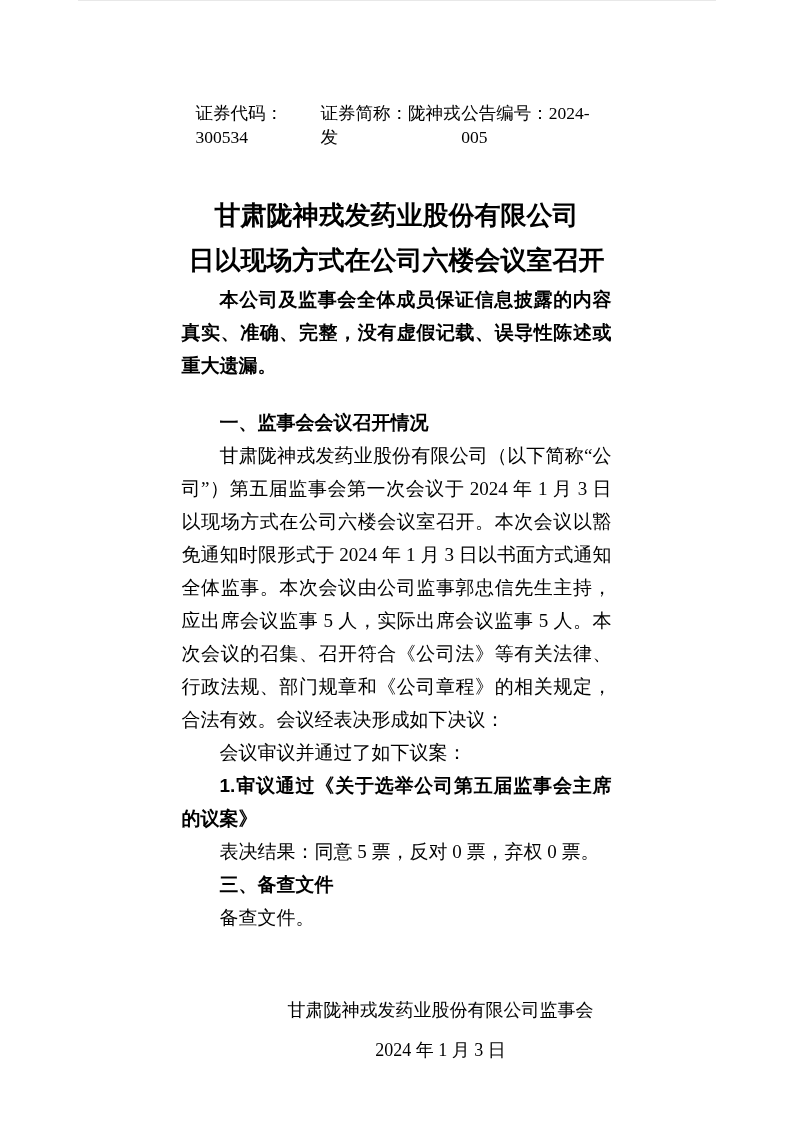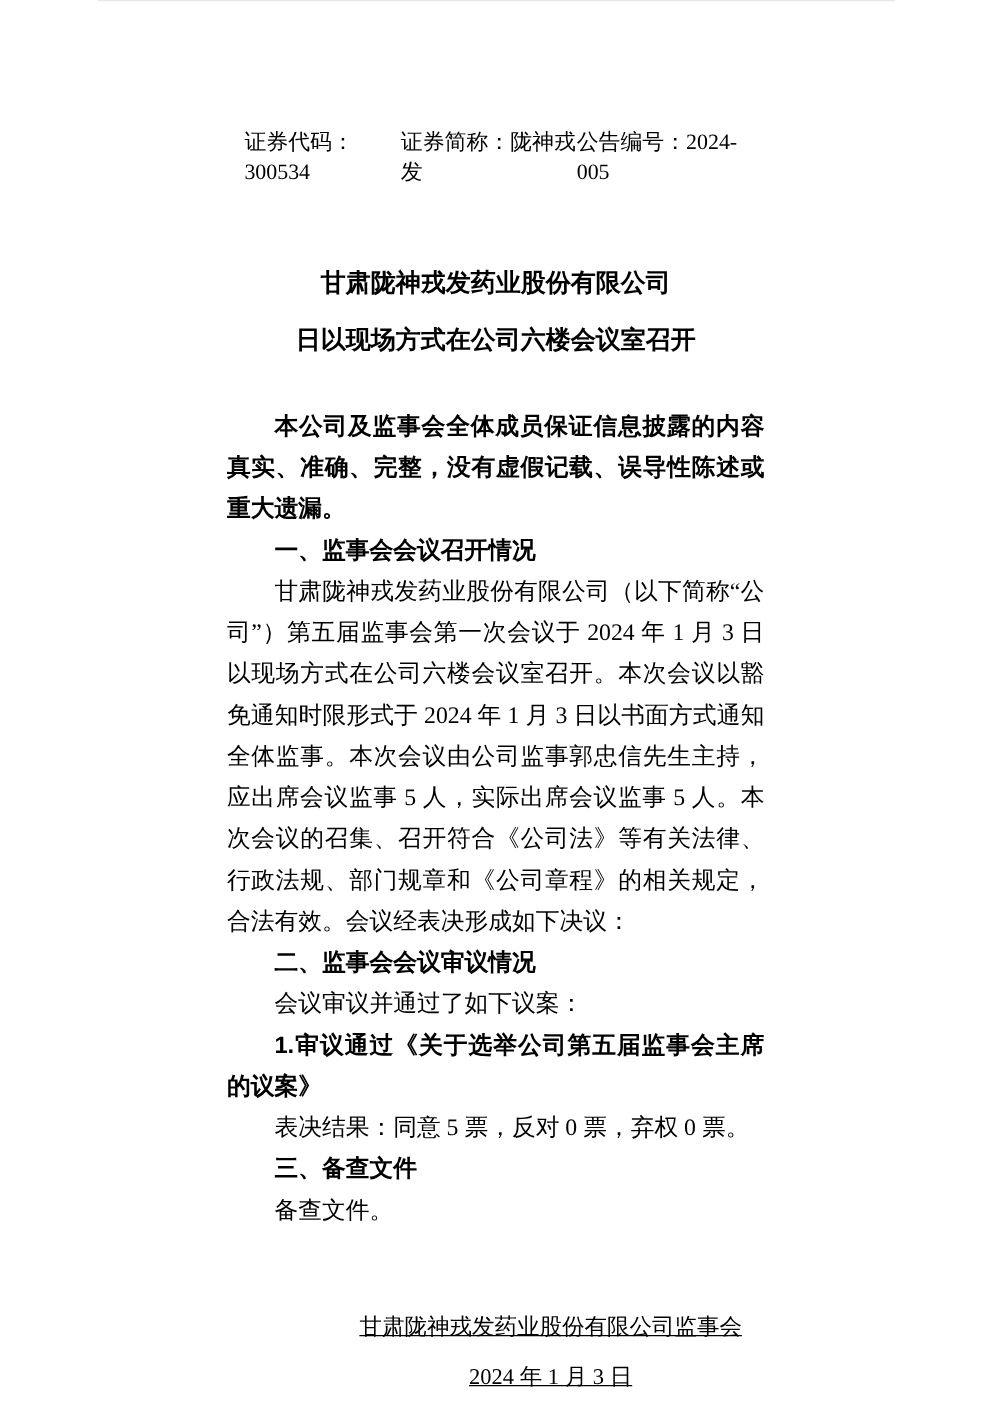"甘肃陇神戎发药业股份有限公司" .doc-title { font-size: 20px -> 26px; margin-top: 56px -> 44px }
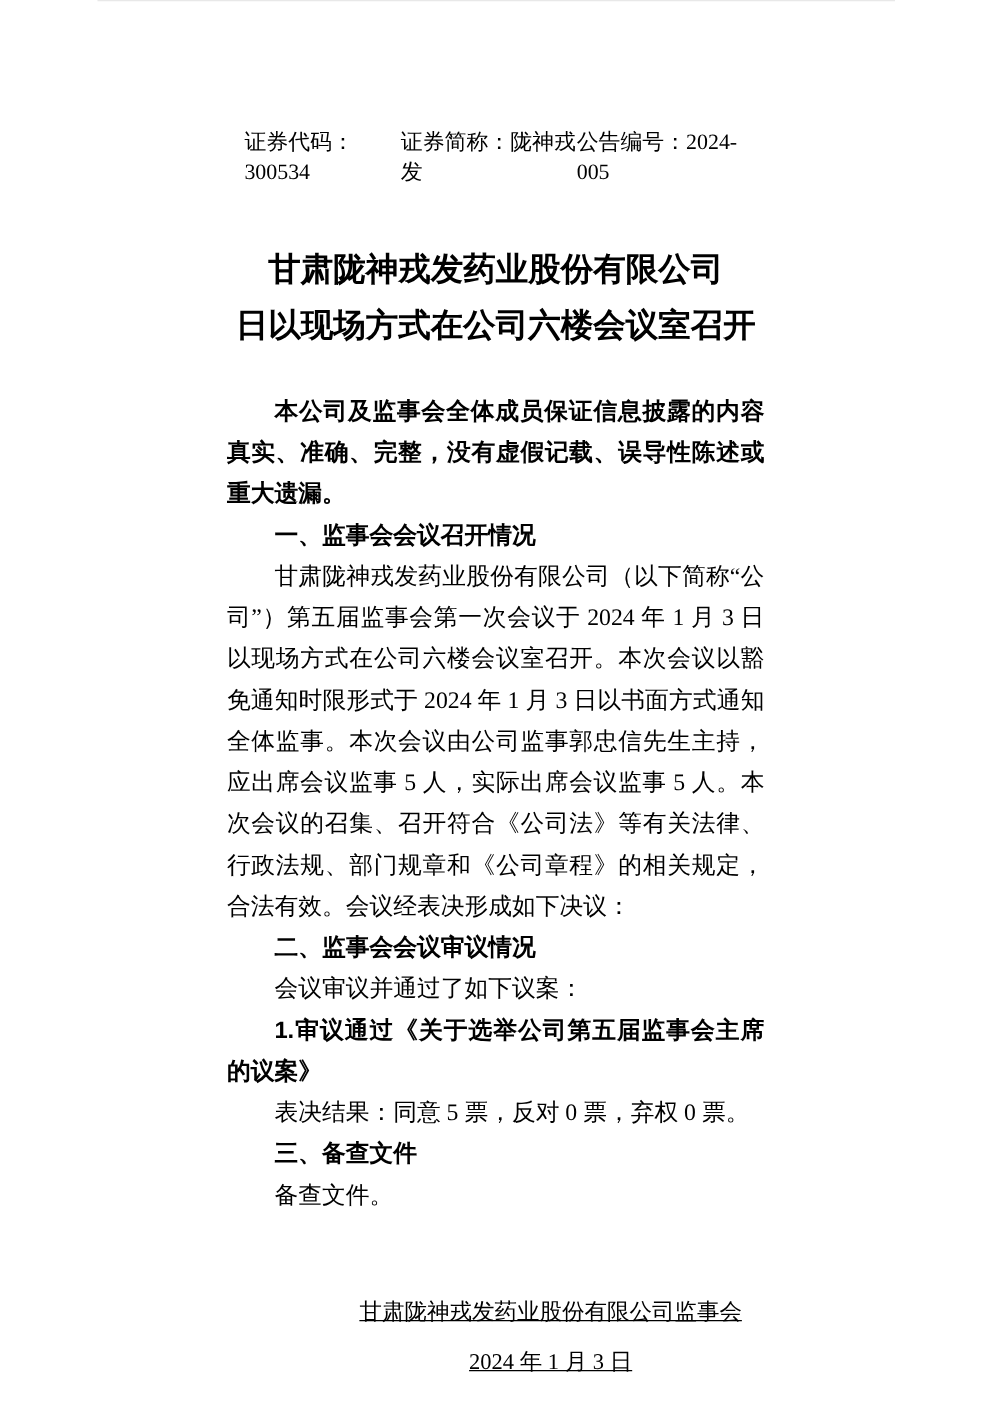"本公司及监事会全体成员保证信息披露的内容真实、准确、完整，没有虚假记载、误导性陈" .declaration { margin-top: 30px -> none }
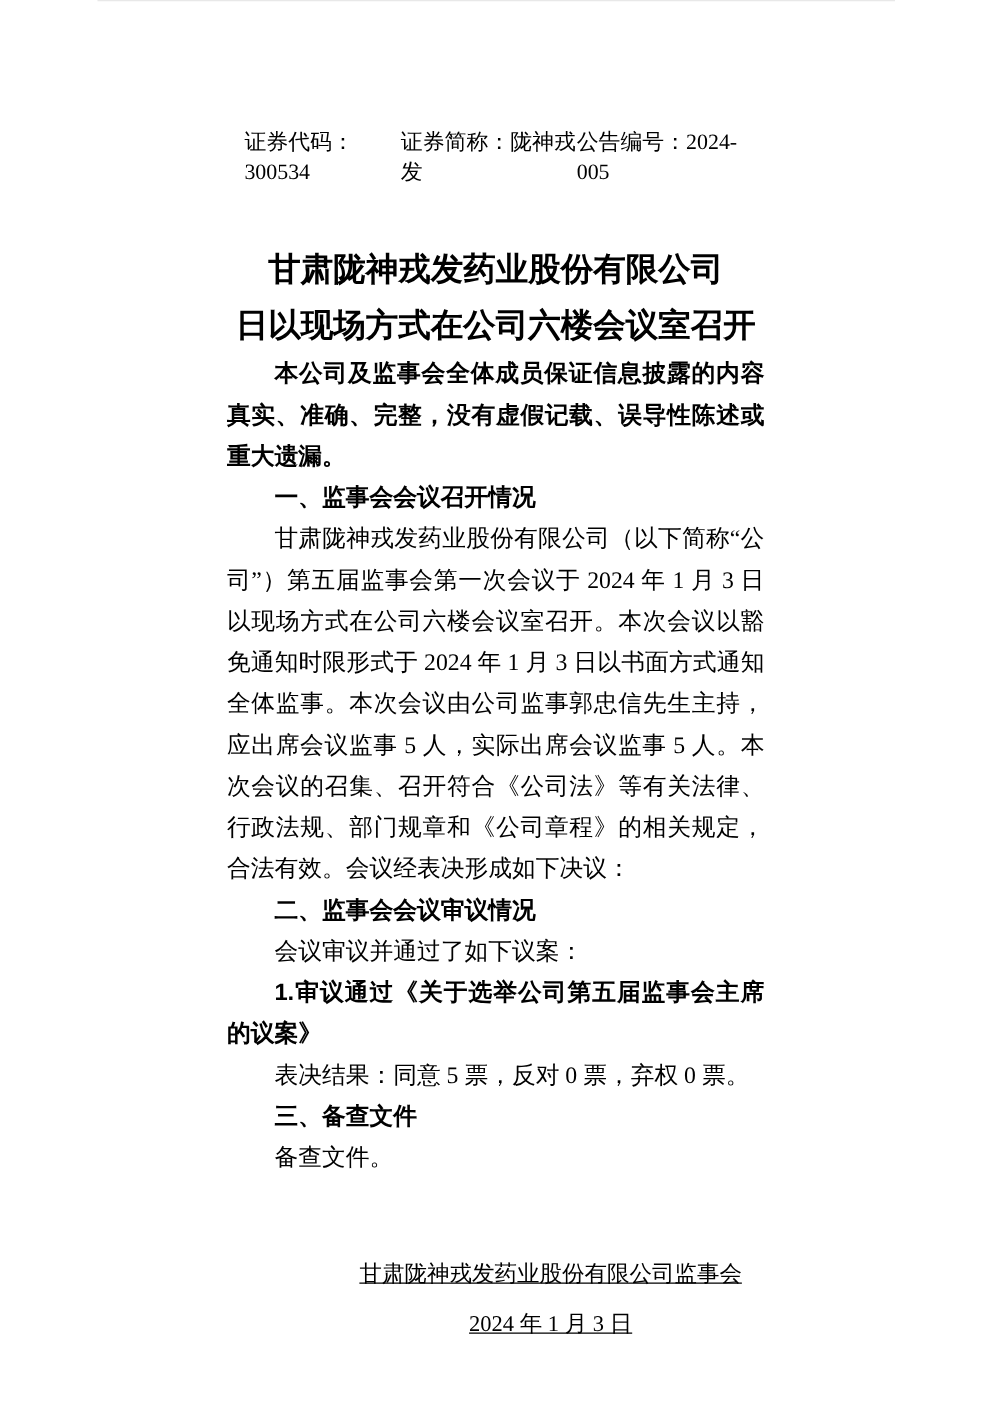"一、监事会会议召开情况" .gap-before { margin-top: none -> 24px }
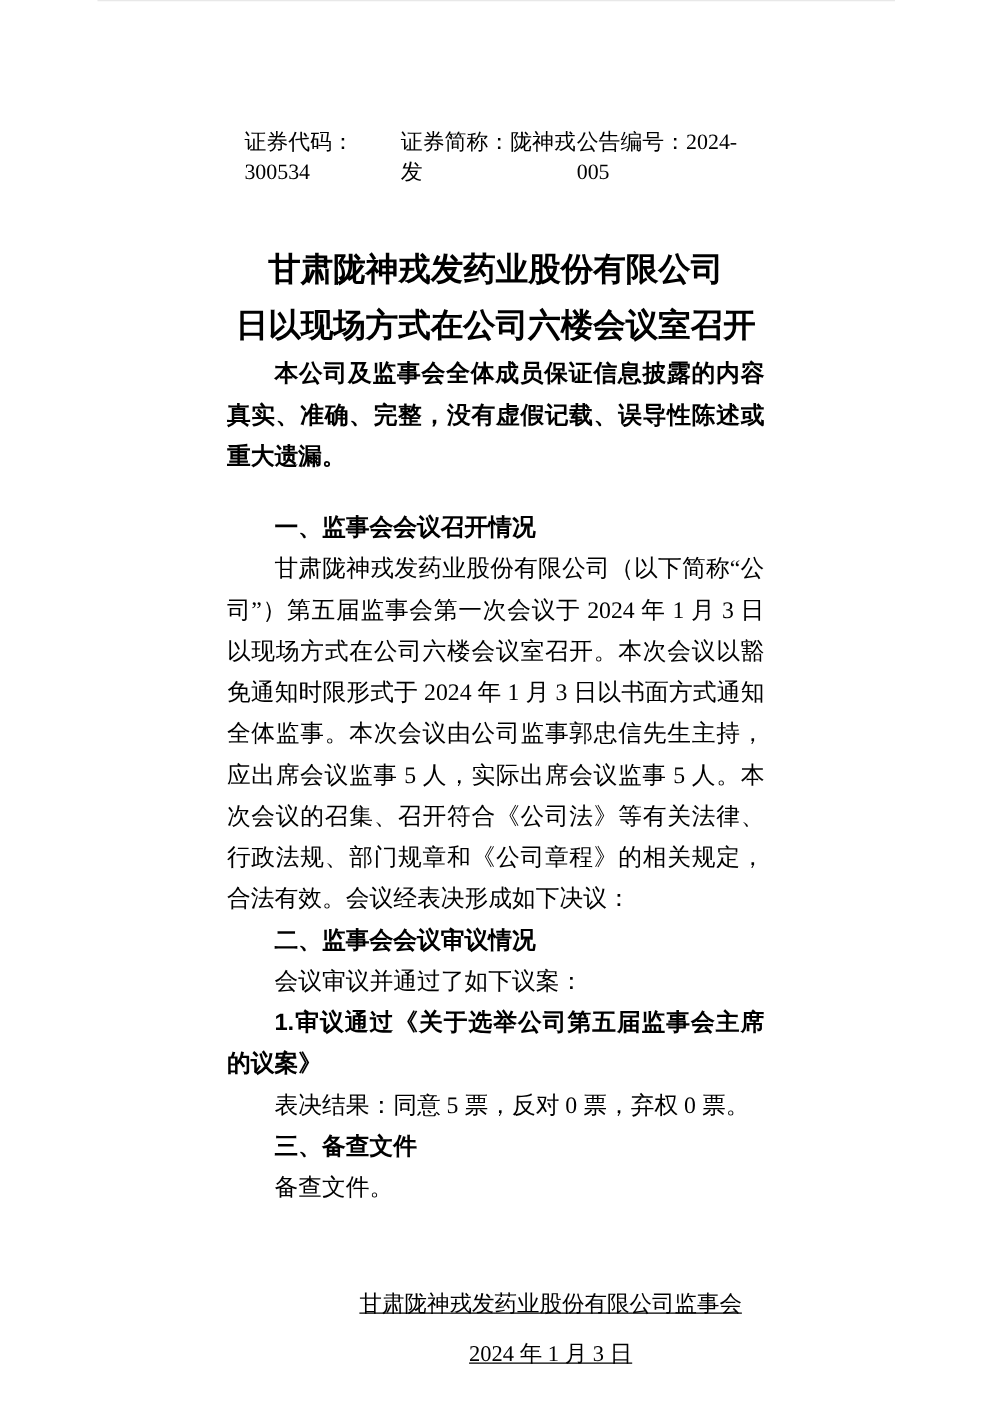"二、监事会会议审议情况" p.body-text { html: <p>二、监事会会议审议情况</p> -> none }
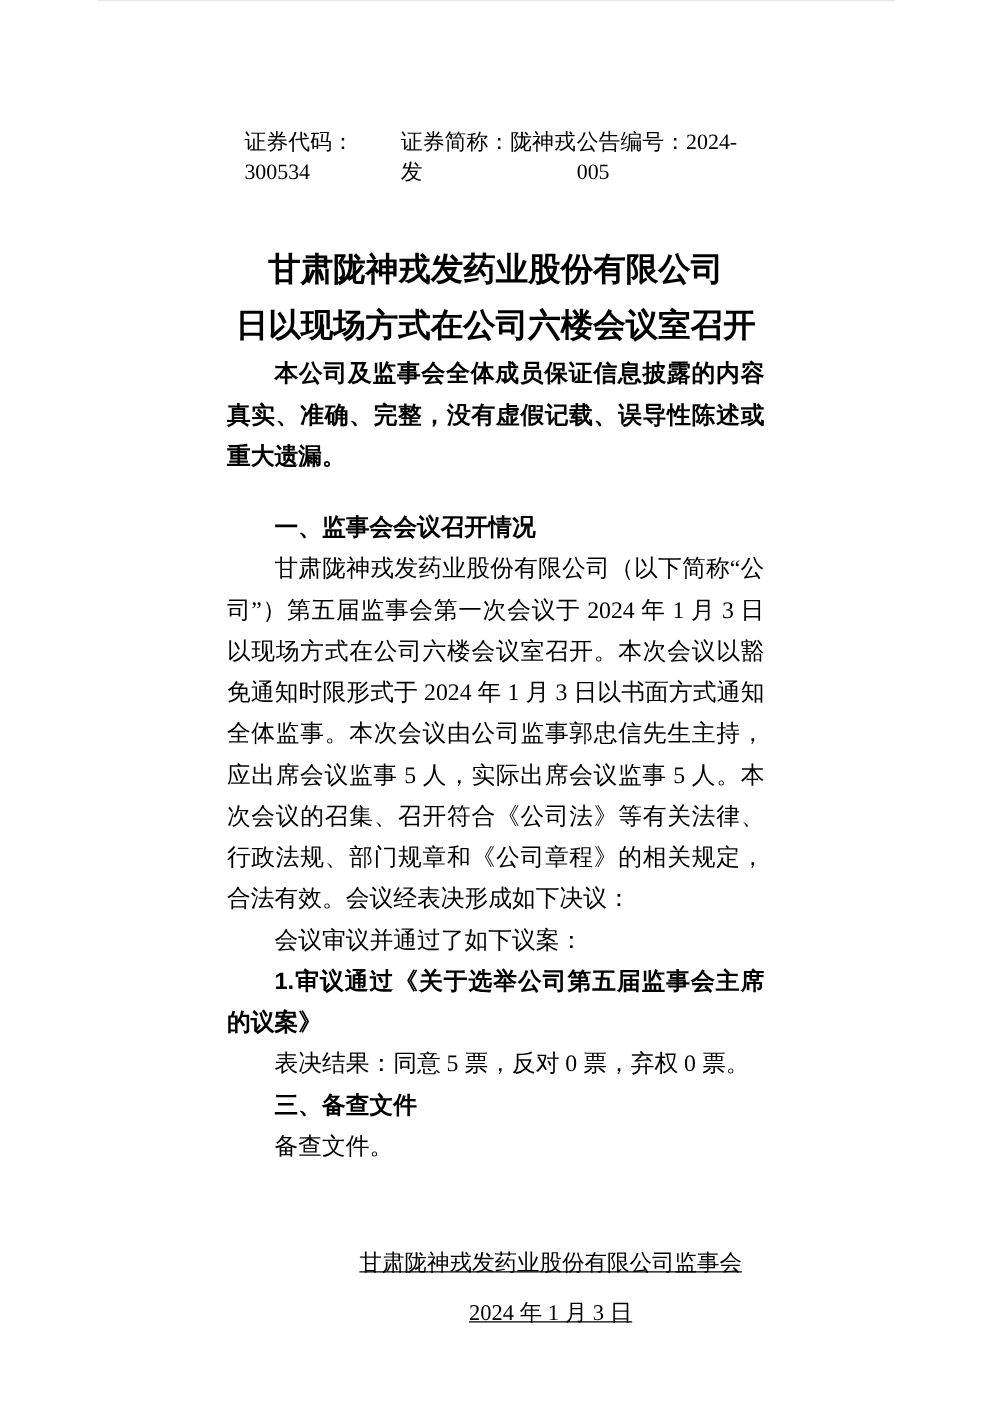"甘肃陇神戎发药业股份有限公司监事会" .signature-inner { text-decoration: underline -> none }
